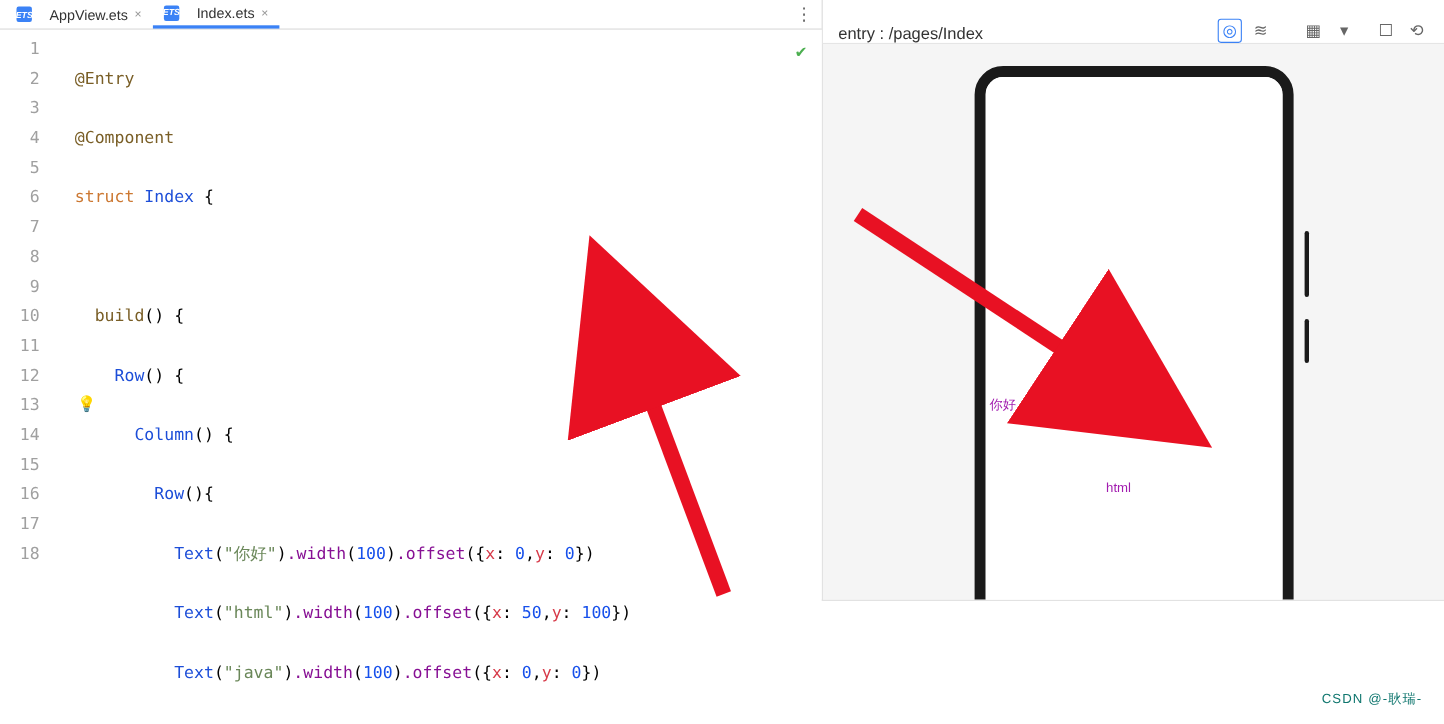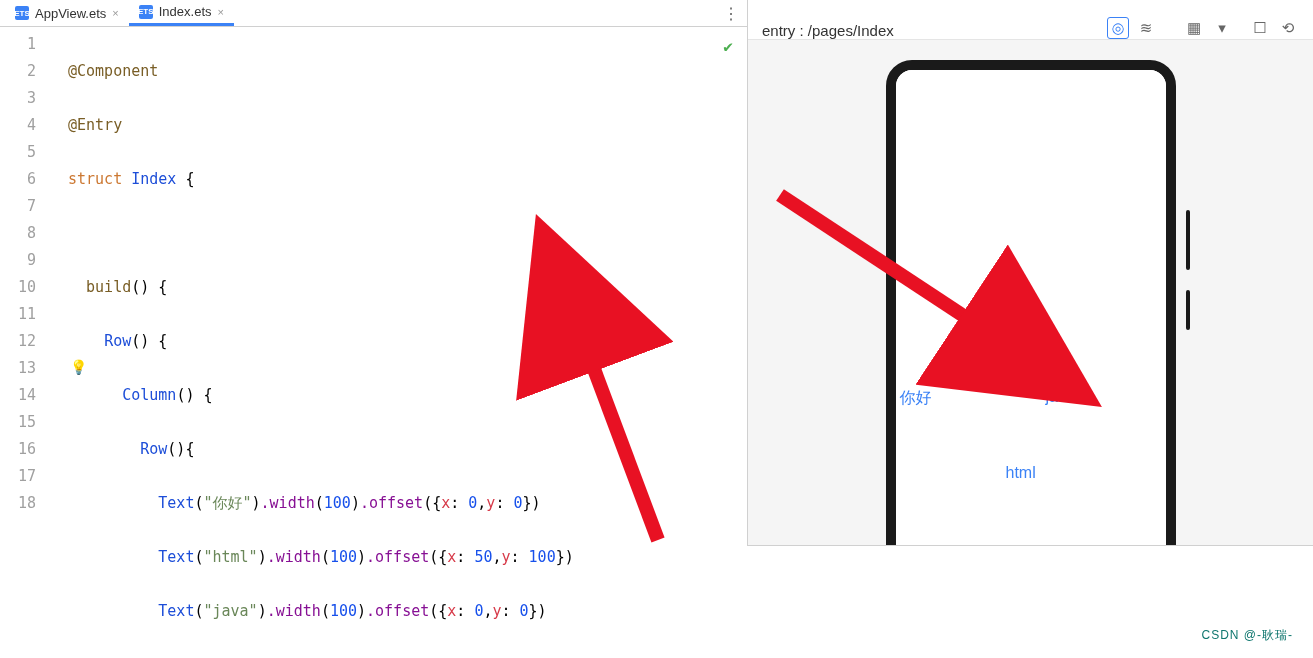"ETS" .tab .file-icon { font-style: none -> italic; margin-right: 6px -> 16px }
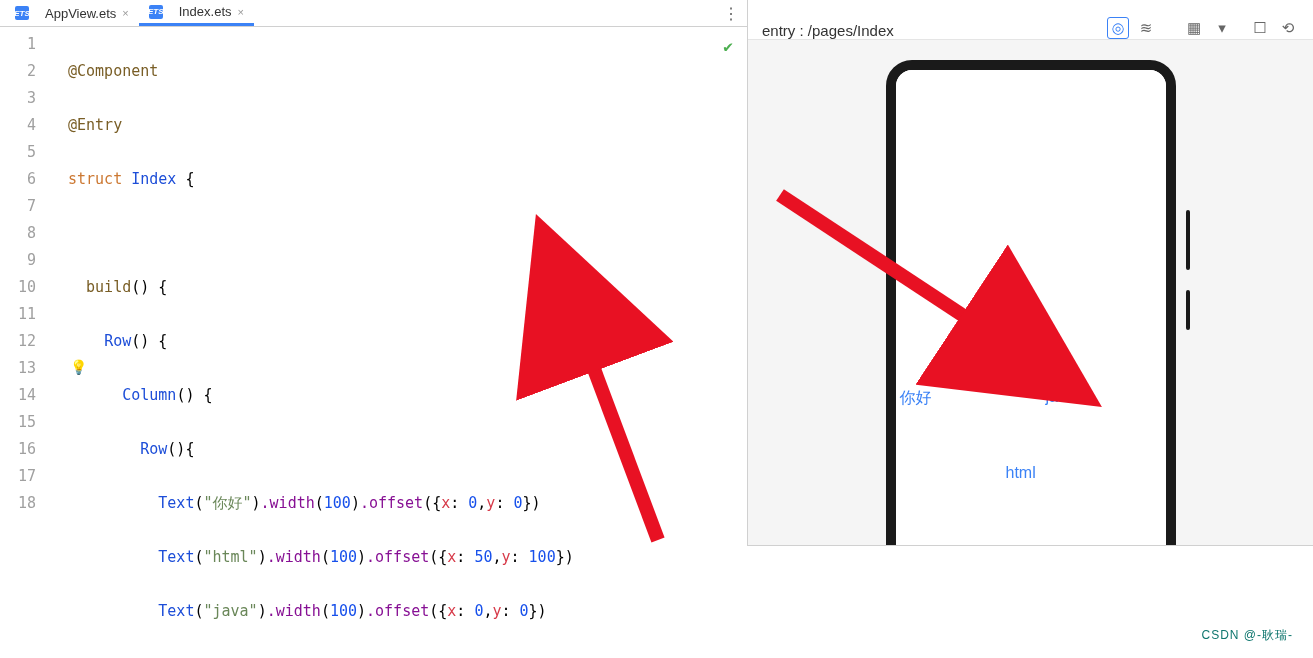"@Component" div.code-line { order: before "@Entry" -> after "@Entry" }
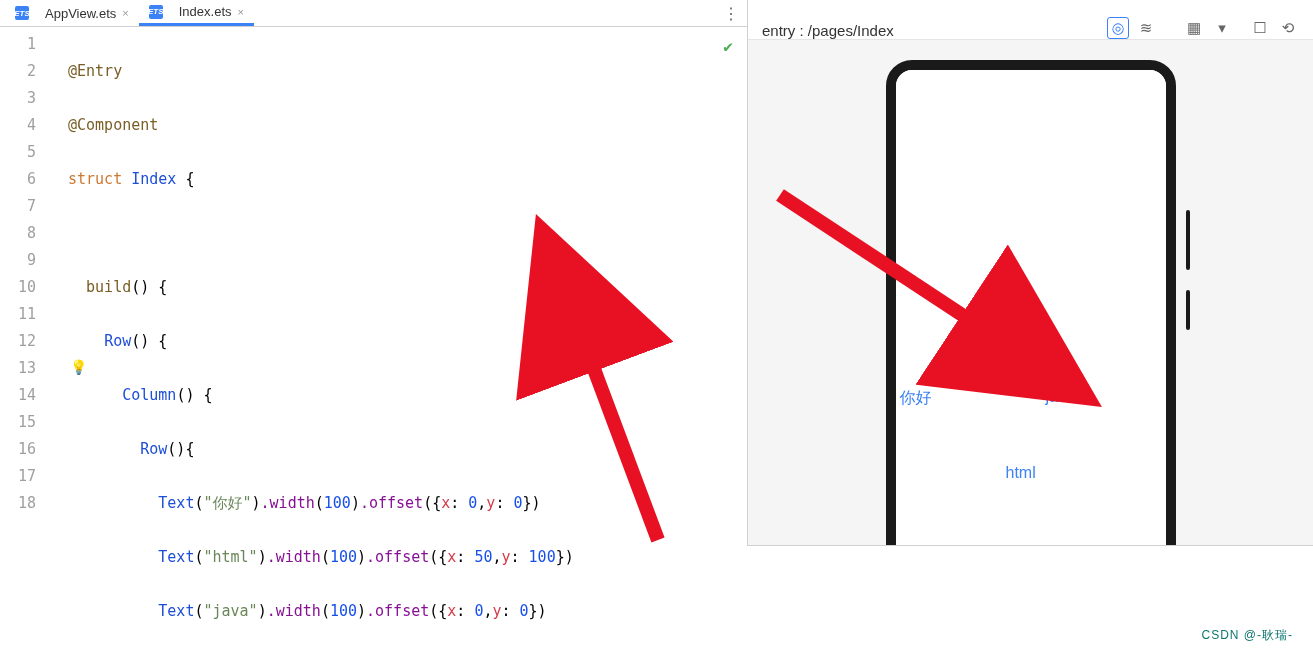"你好" .preview-text { color: #3b82f6 -> #a21caf; font-size: 16px -> 12px; margin-top: 28px -> none }
